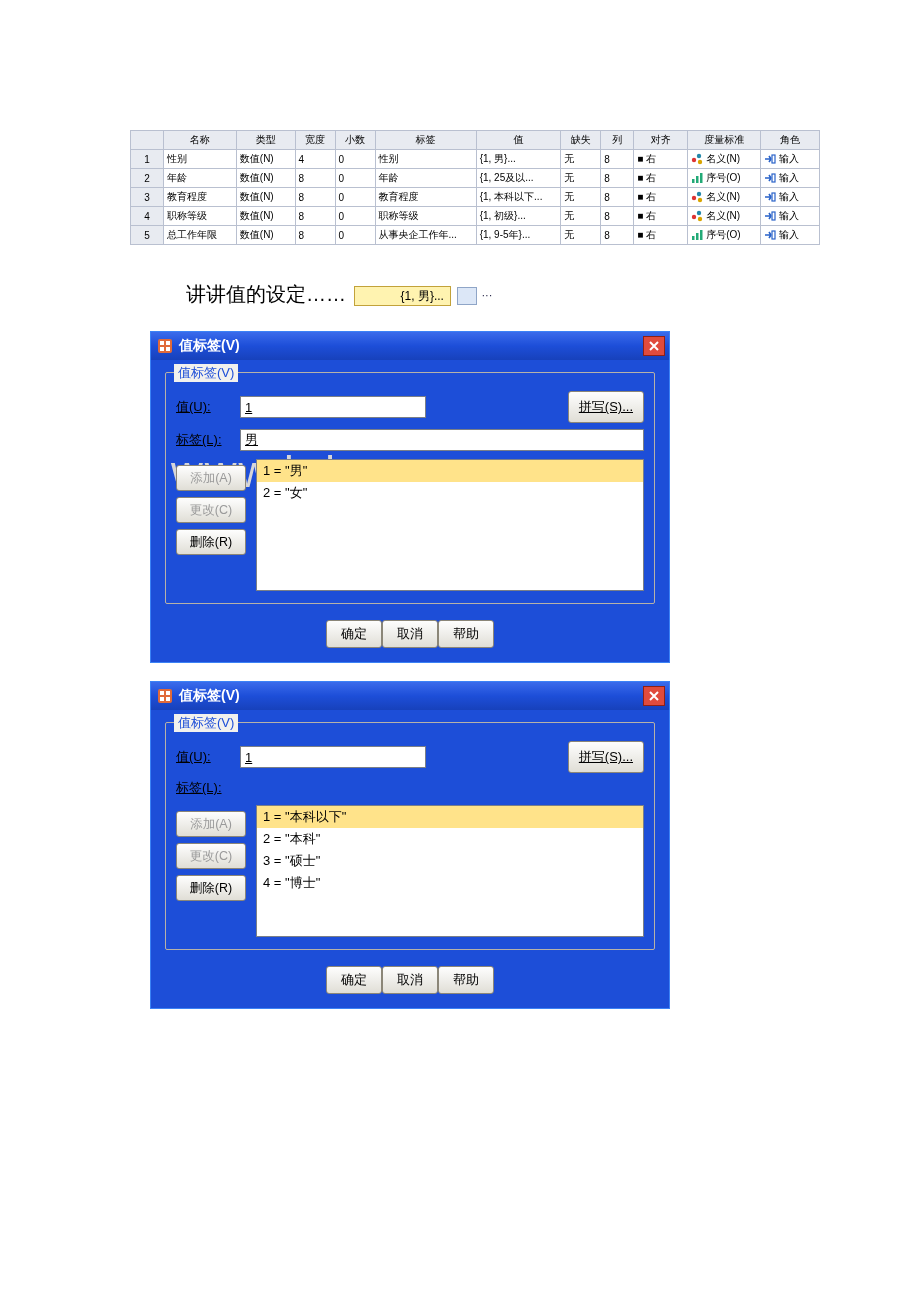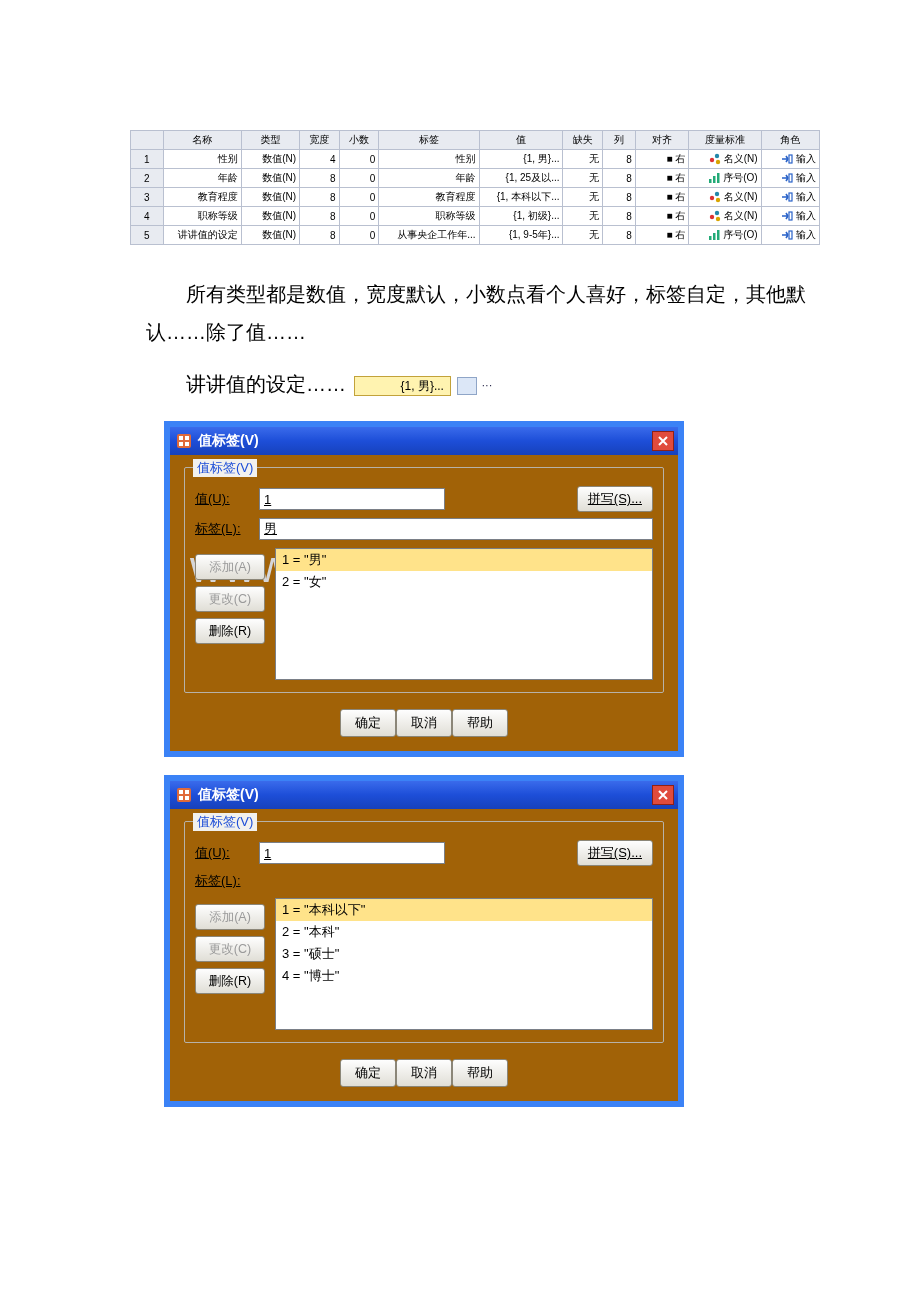"性别" table.vartable td { text-align: right -> none }
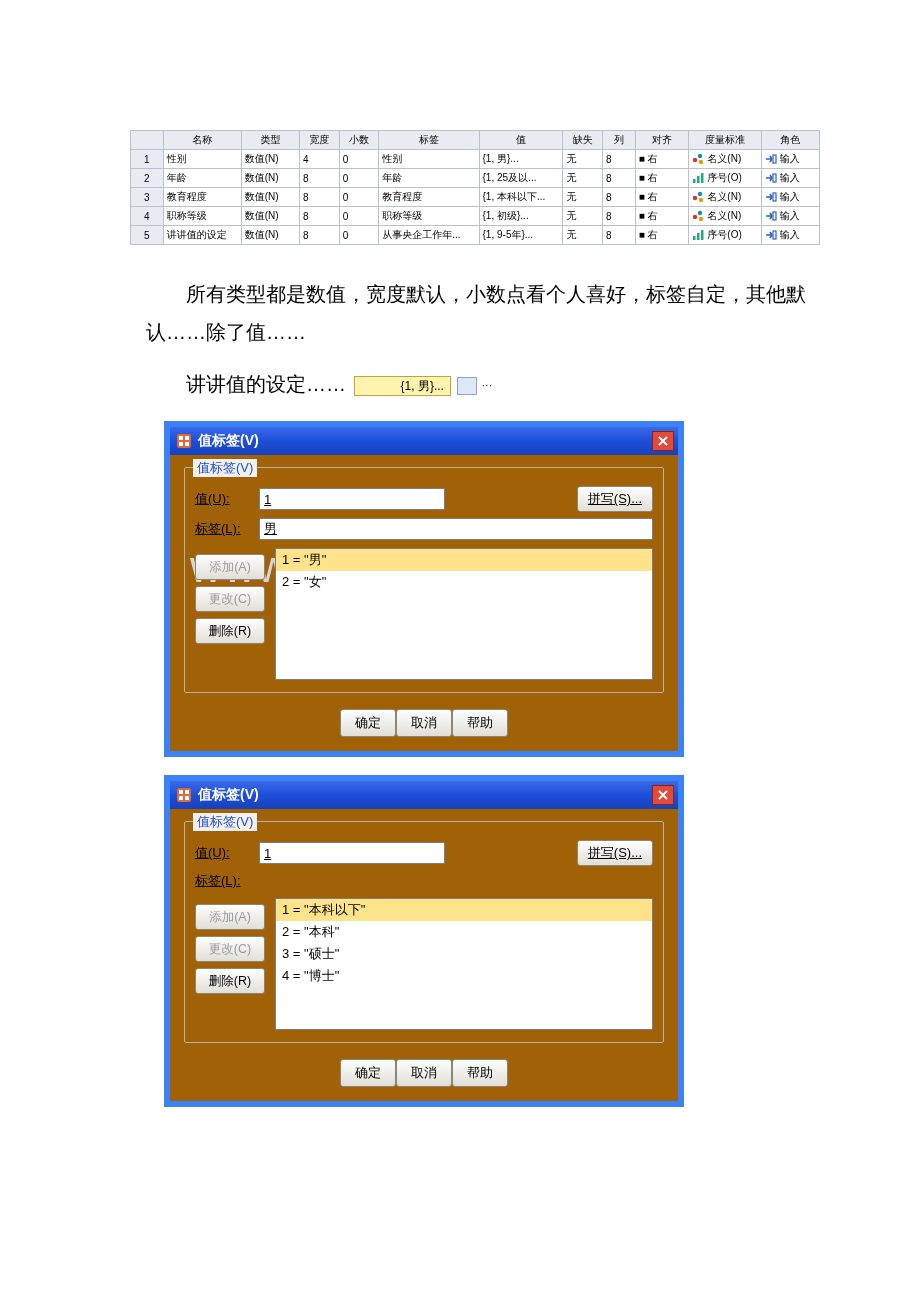"讲讲值的设定" td { text: 讲讲值的设定 -> 总工作年限 }
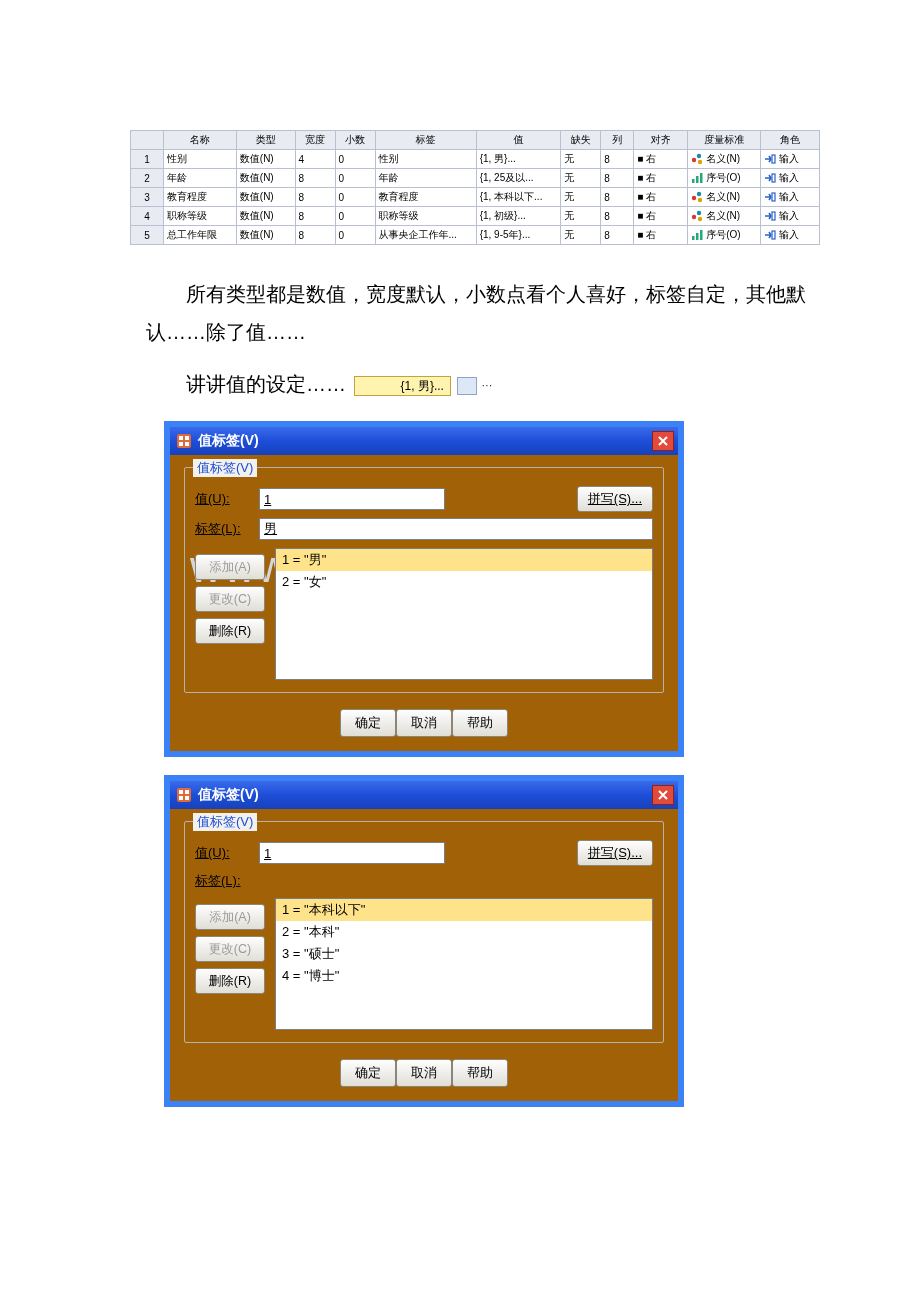"所有类型都是数值，宽度默认，小数点看个人喜好，标签自定，其他默认……除了值……" p.para { html: <p>所有类型都是数值，宽度默认，小数点看个人喜好，标签自定，其他默认……除了值……</p> -> none }
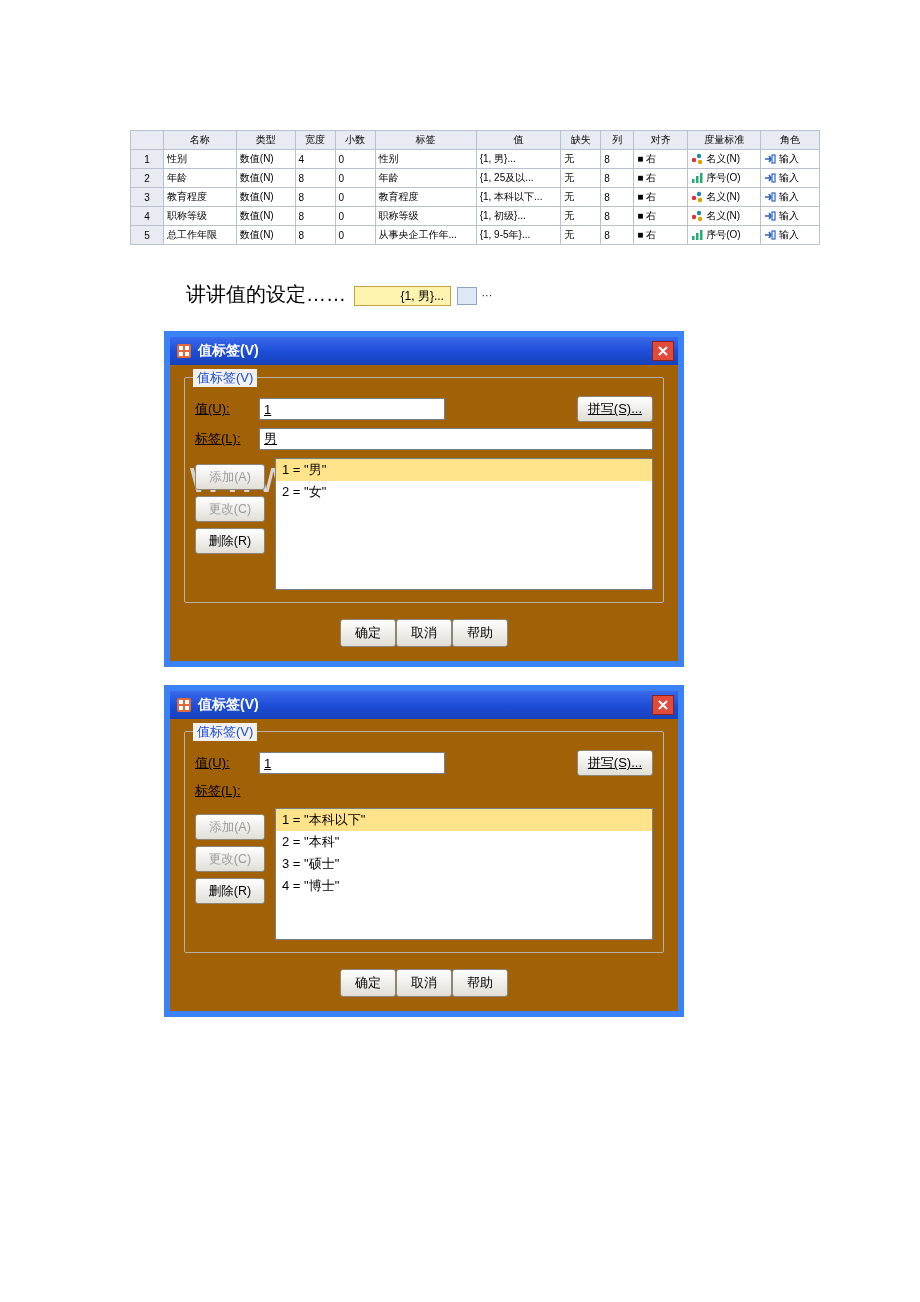"值标签(V)" .dialog { background: #a16207 -> #1d4ed8; border: 6px solid #3b82f6 -> 1px solid #3b82f6; margin: 18px 0 18px 44px -> 18px 0 18px 30px }
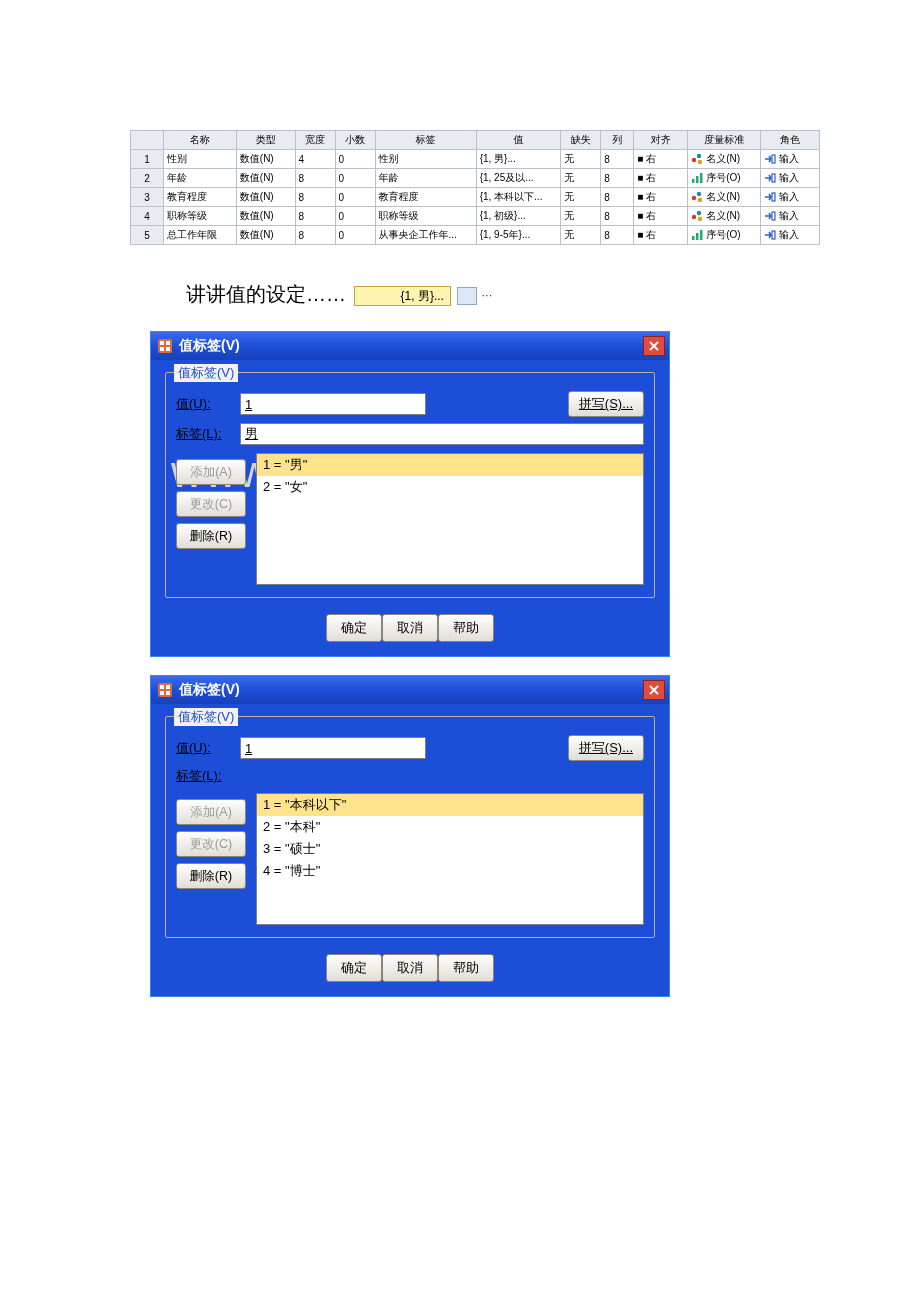"拼写(S)..." .spell-btn { height: 26px -> 32px }
